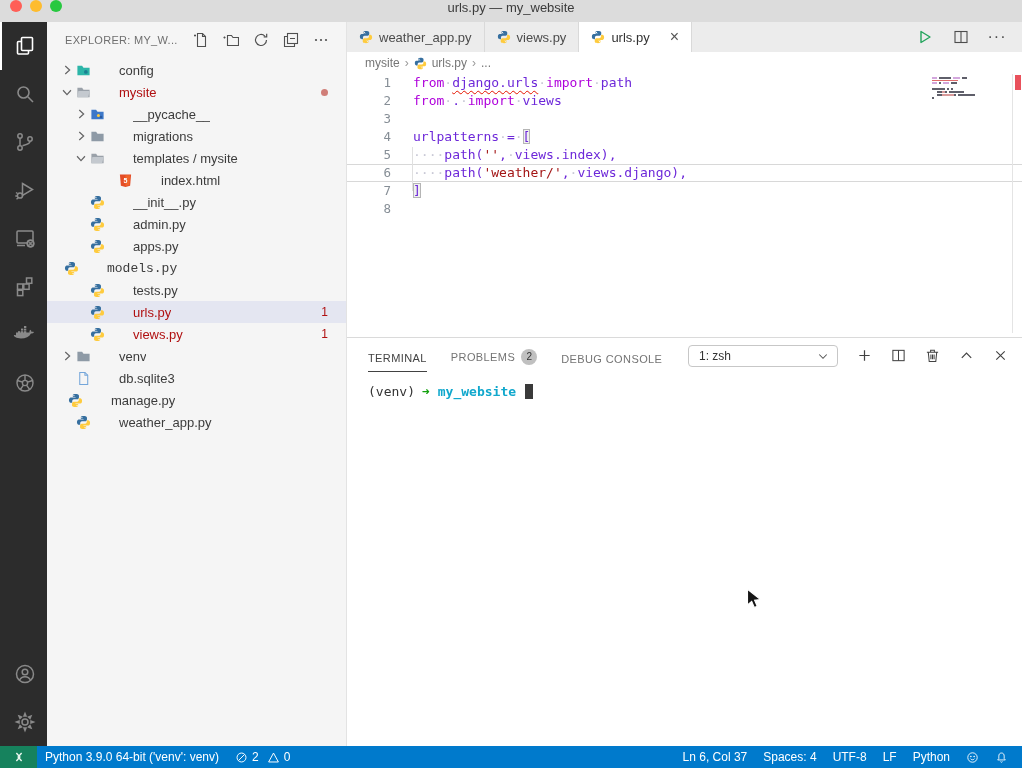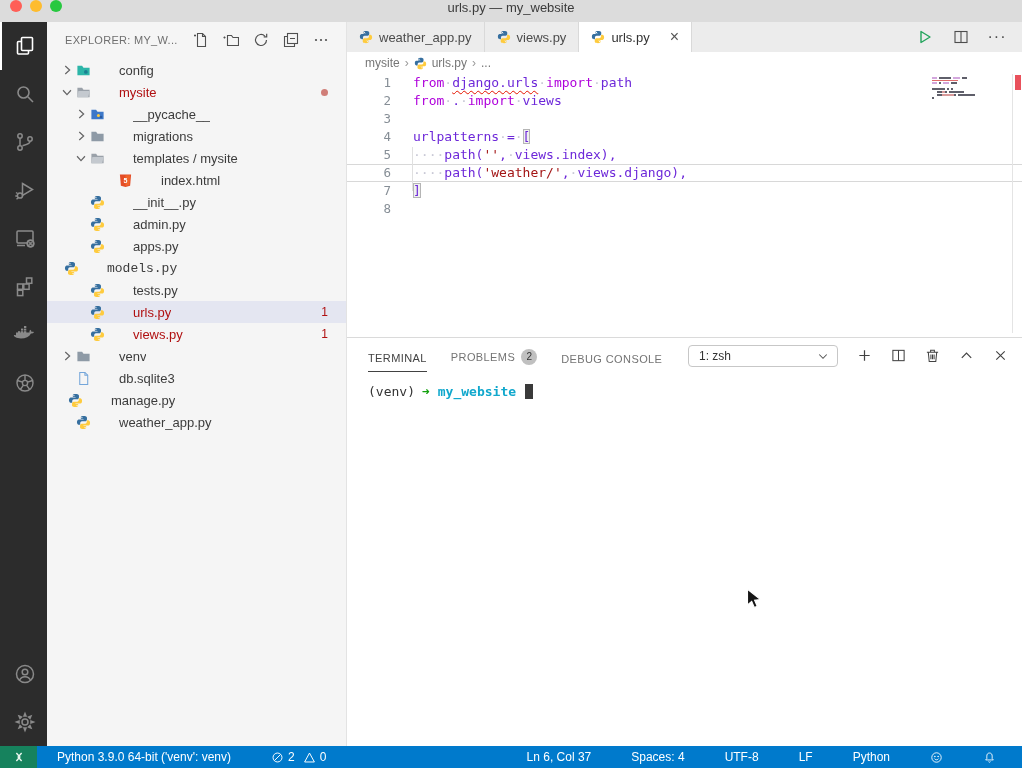"Python 3.9.0 64-bit ('venv': venv)" .sb-item { padding: 0 20px -> 0 8px }
